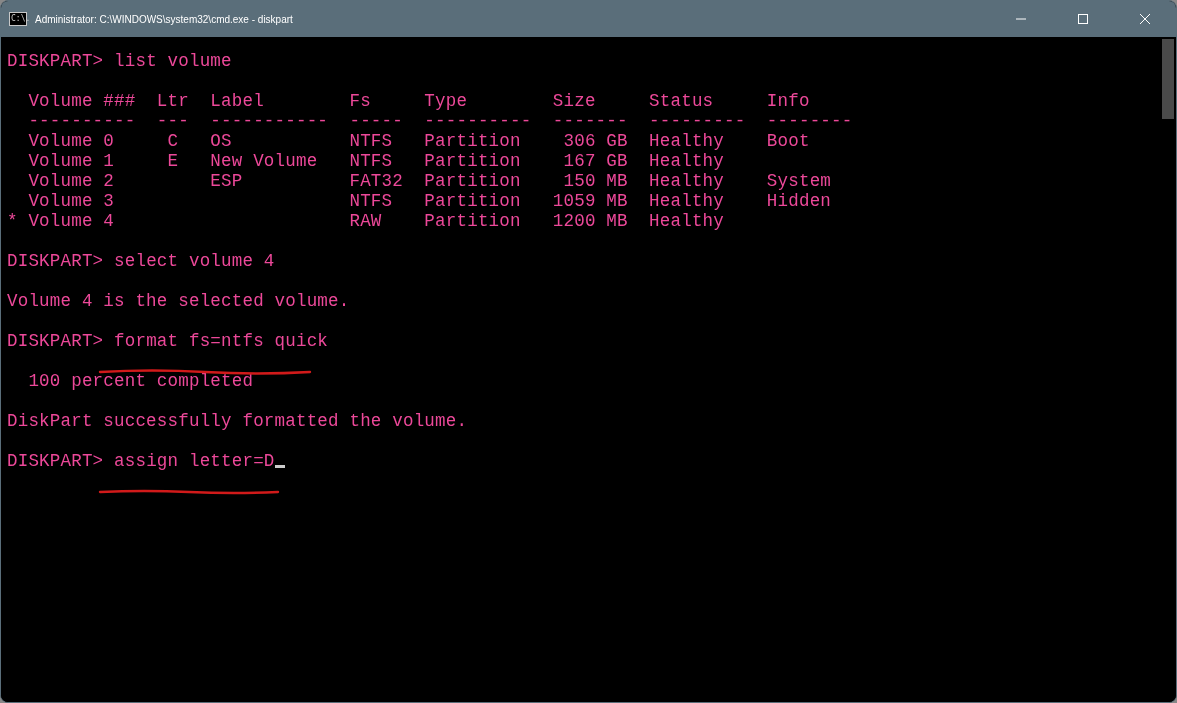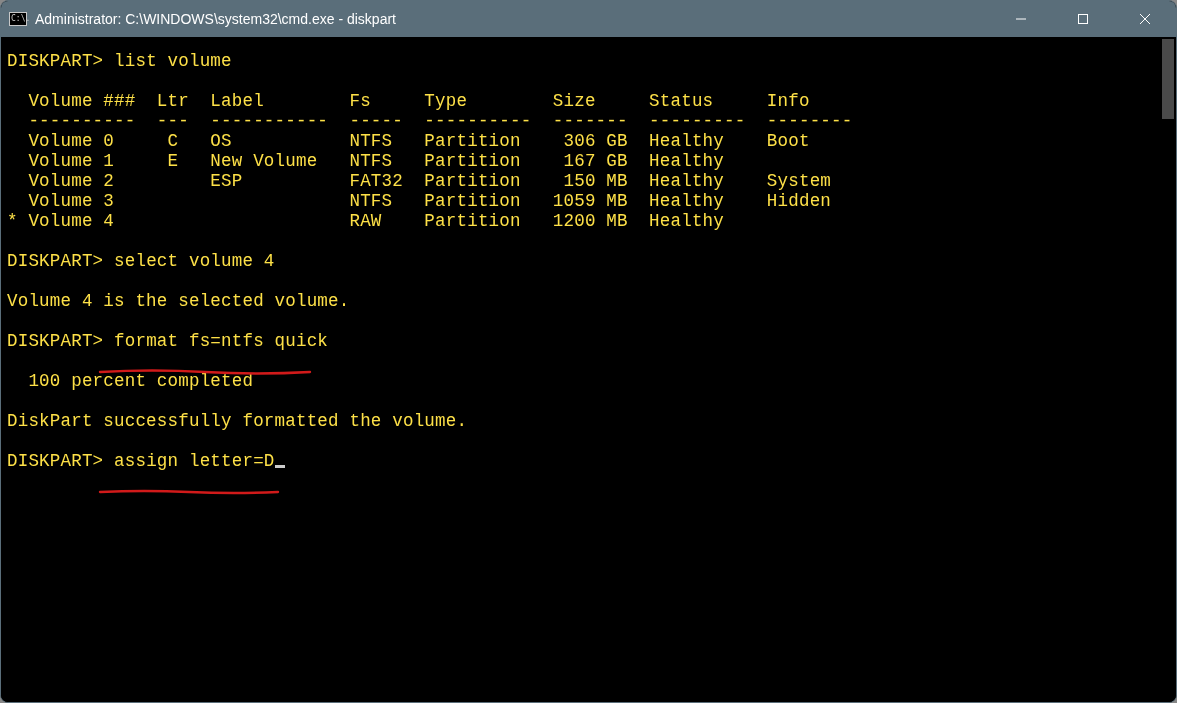"Administrator:" .titlebar .title-text { font-size: 14px -> 10px }
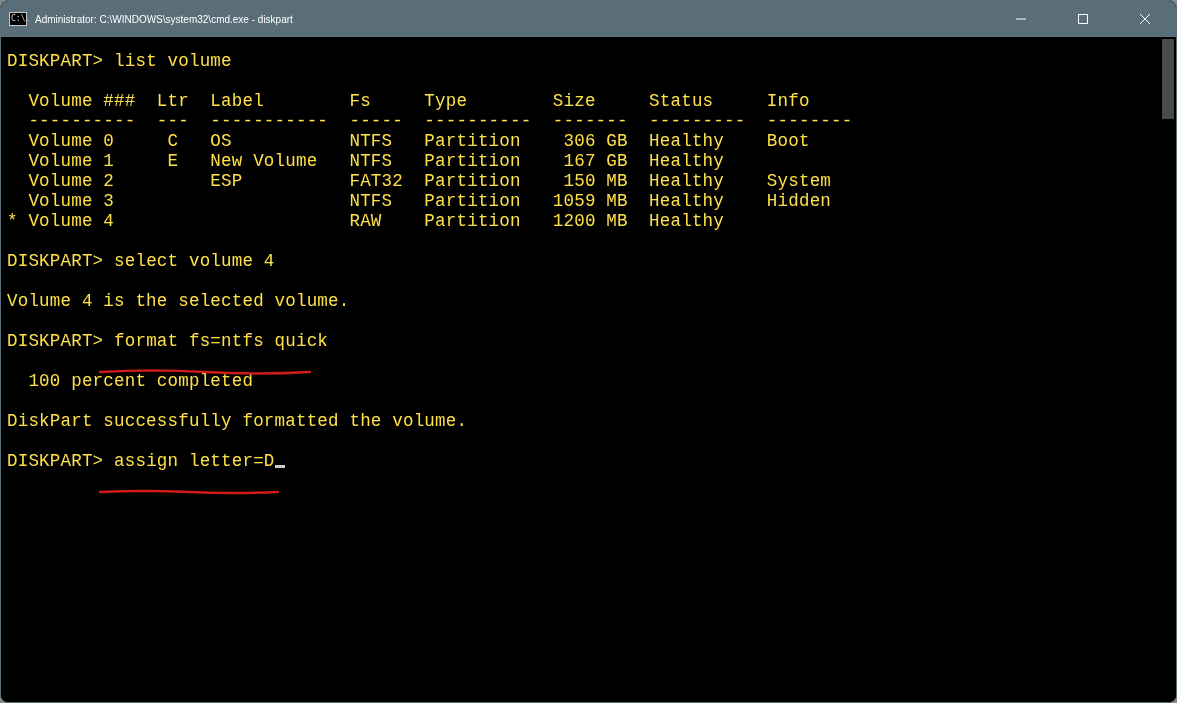"DISKPART> list volume Volume ###" .client { color: #fde047 -> #ec4899 }
